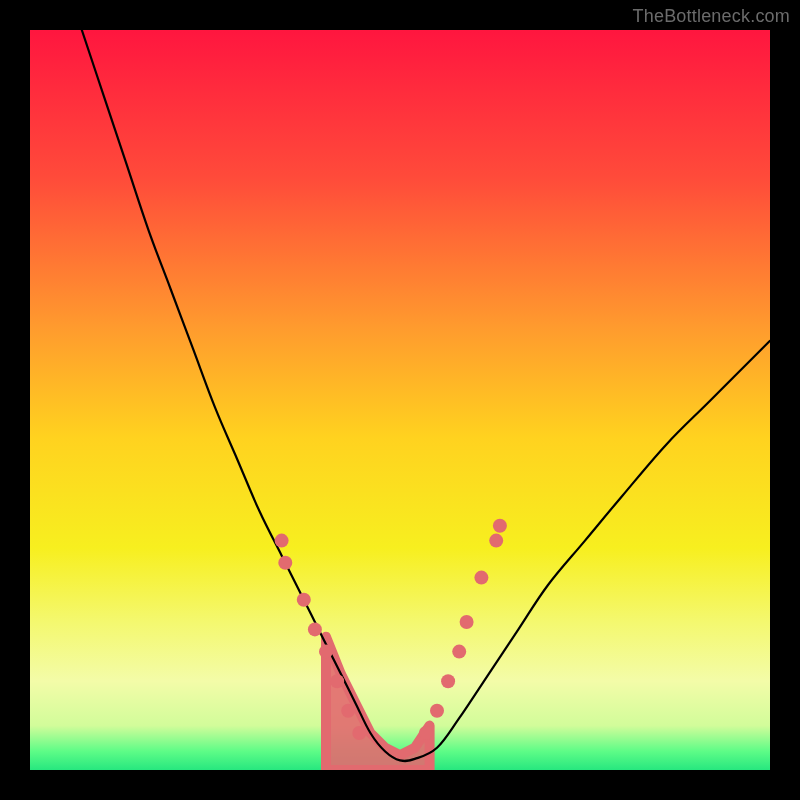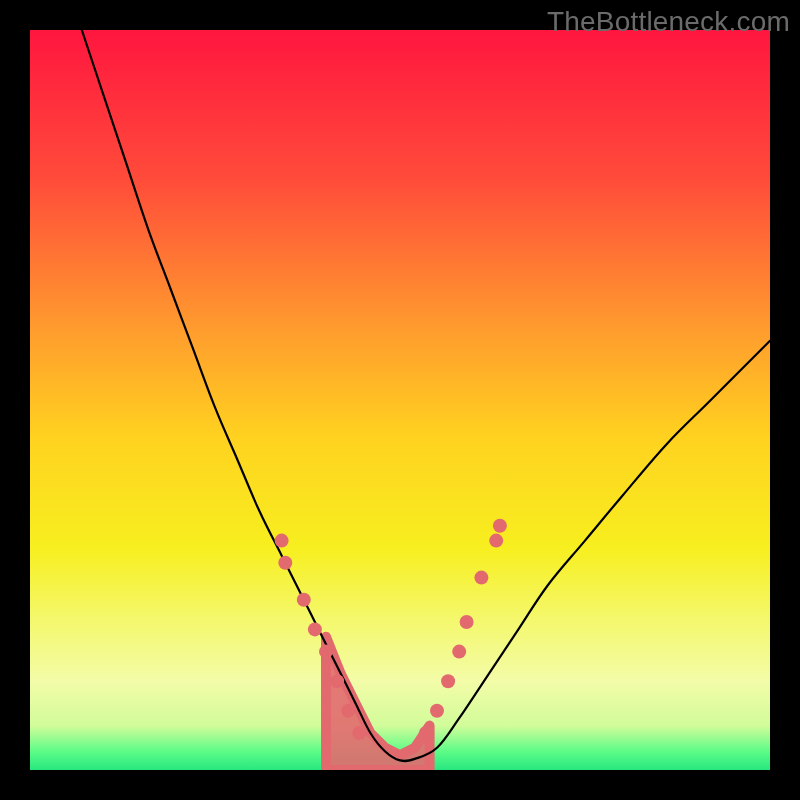"TheBottleneck.com" .watermark { font-size: 28px -> 18px }
